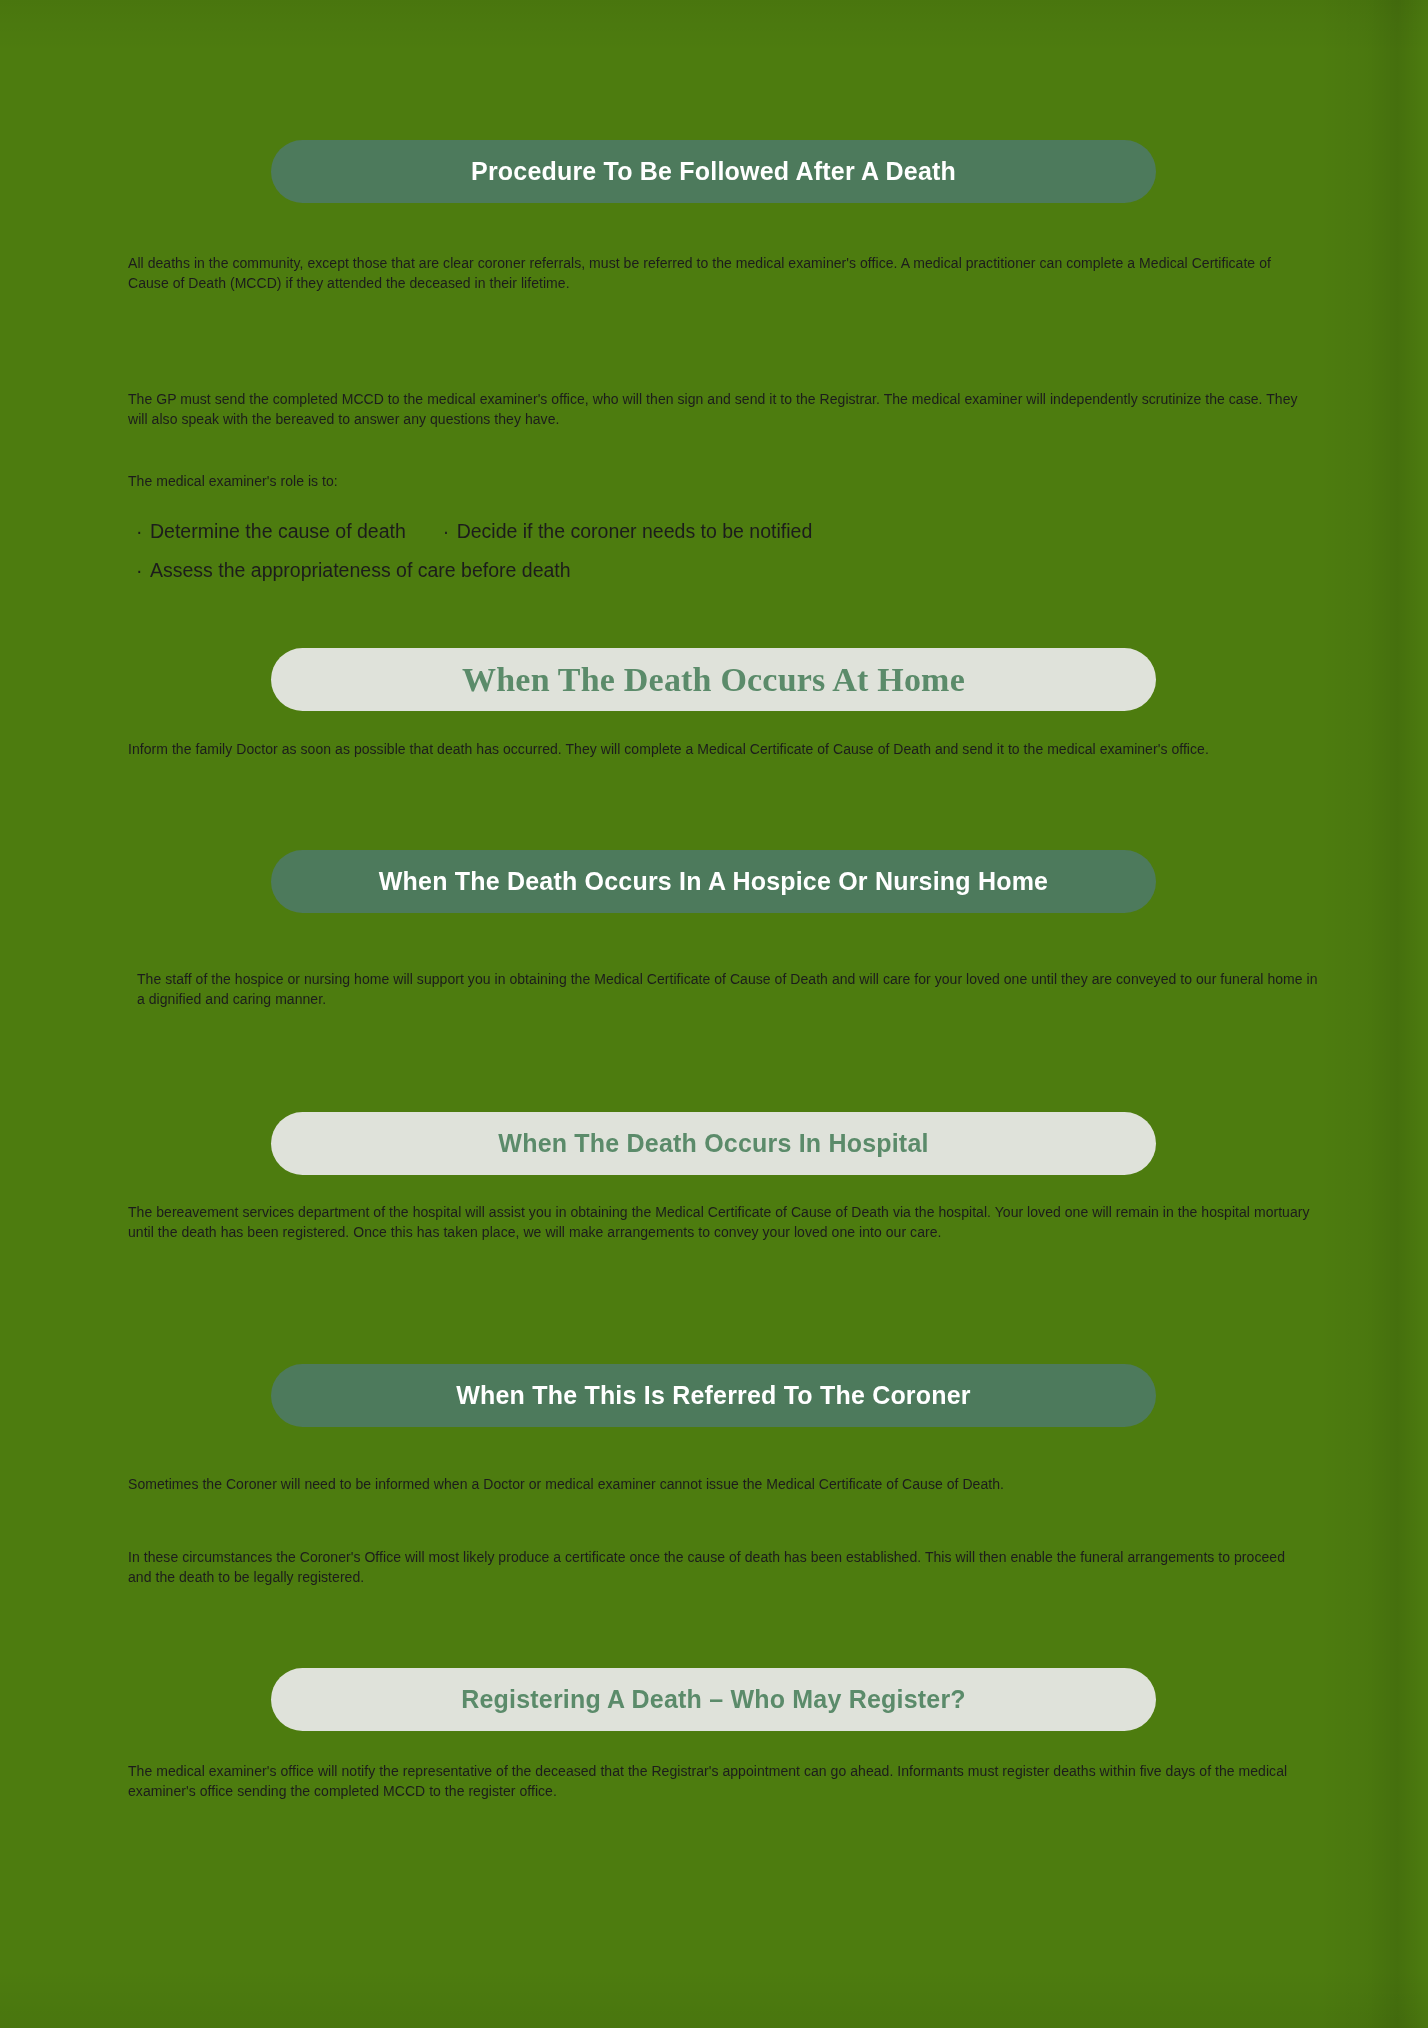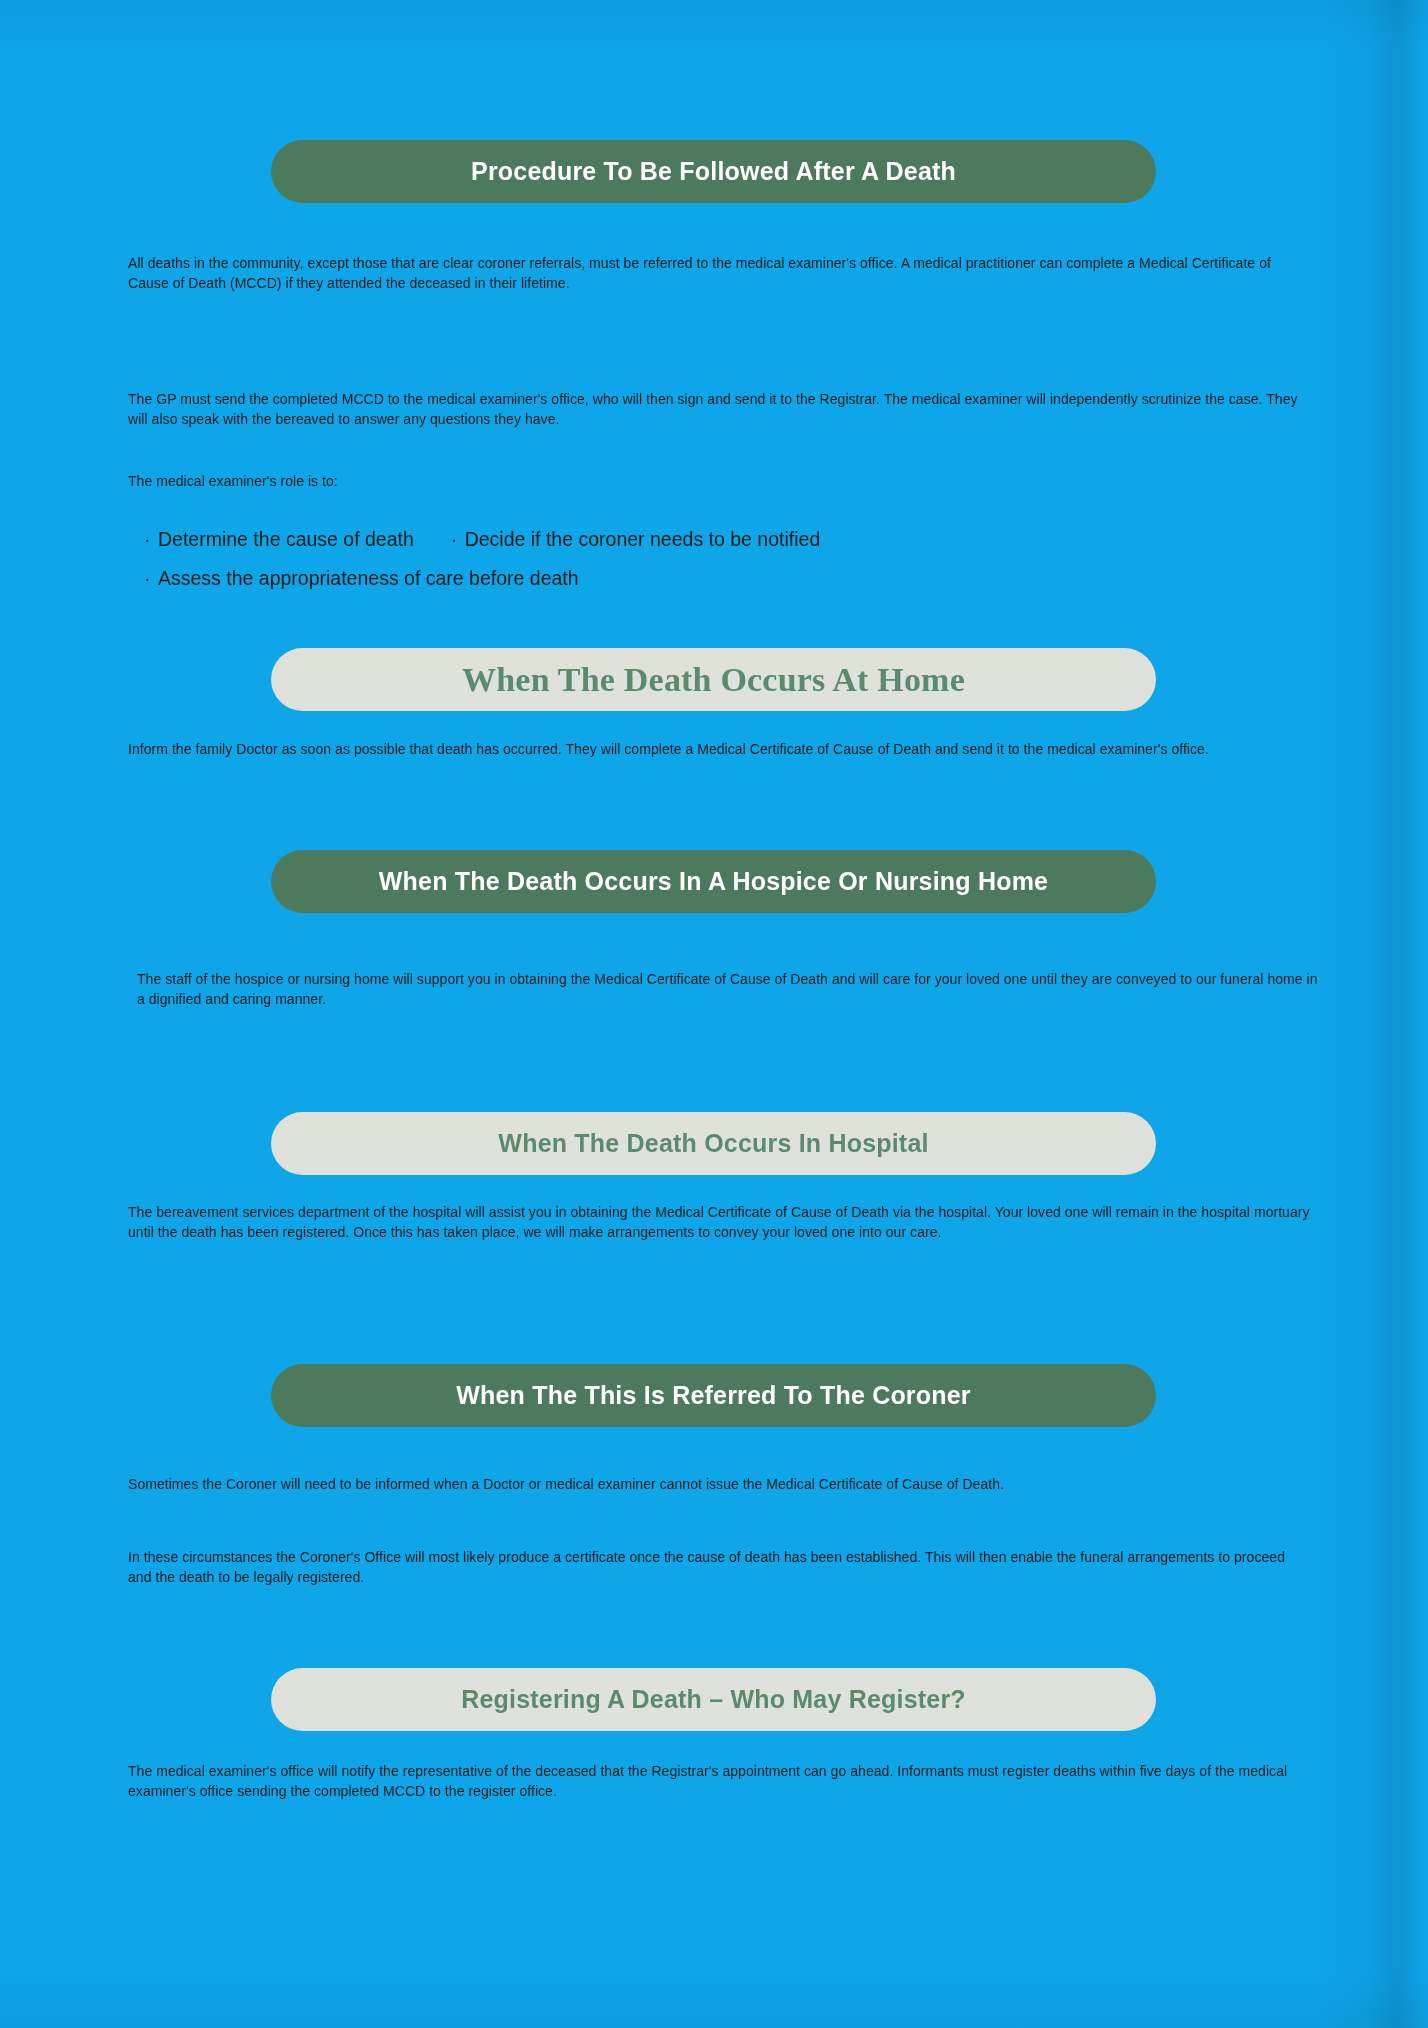"Procedure To Be Followed After" .page { background: #0ea5e9 -> #4d7c0f }
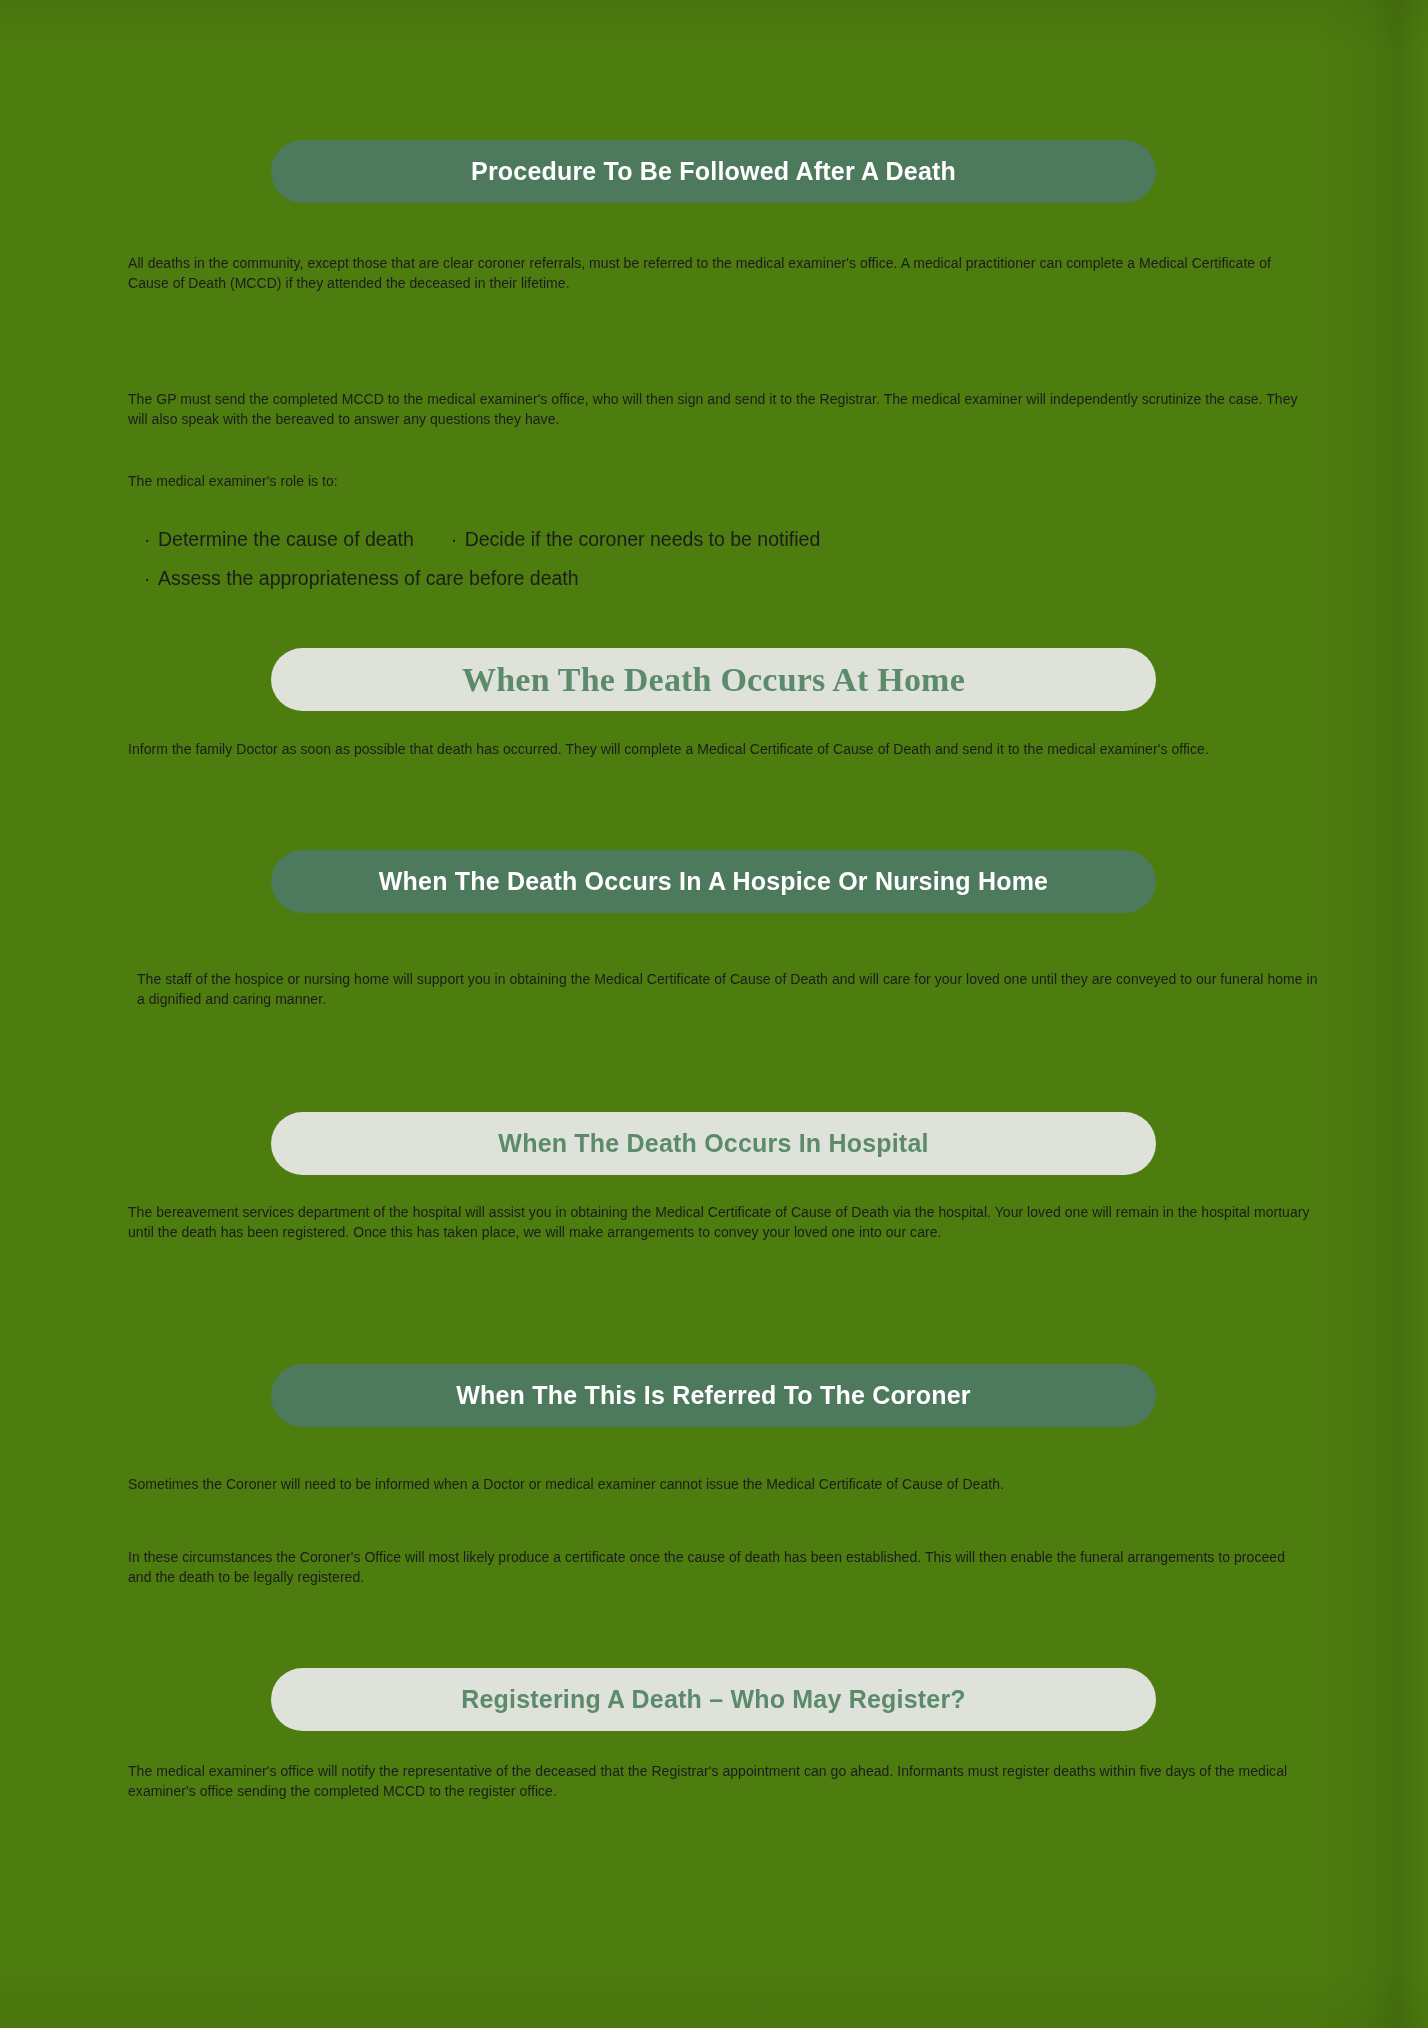"· Determine the cause of" .bullet-line { margin: 16px -> 8px }
